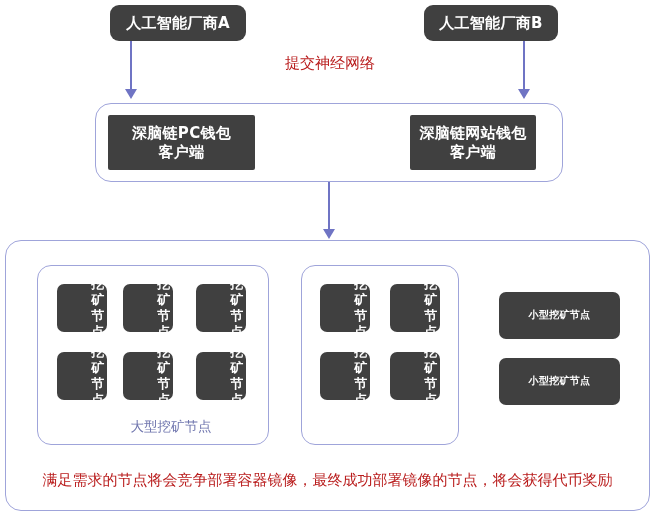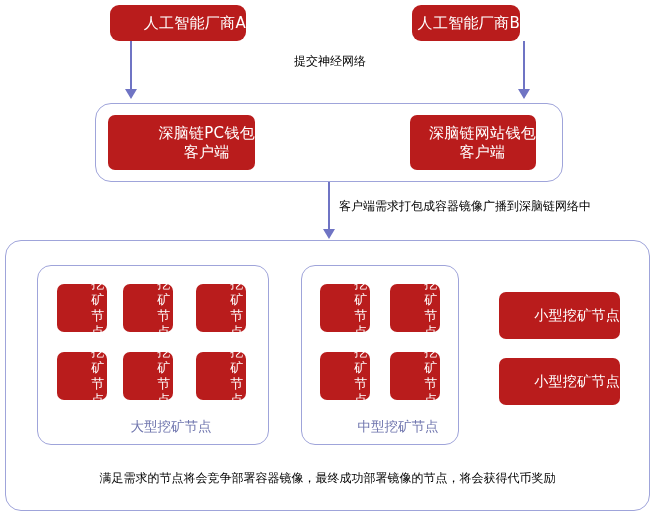"人工智能厂商A" .node { background: #b91c1c -> #404040; font-weight: normal -> bold; justify-content: flex-end -> center }
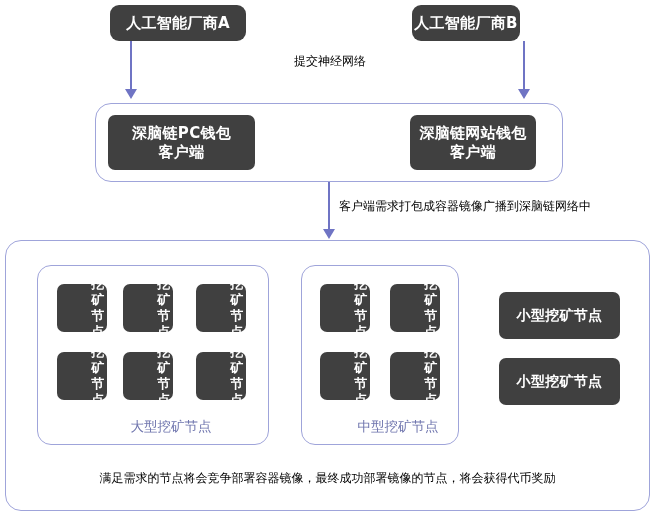"人工智能厂商B" div.node { left: 412px -> 424px; width: 108px -> 134px }
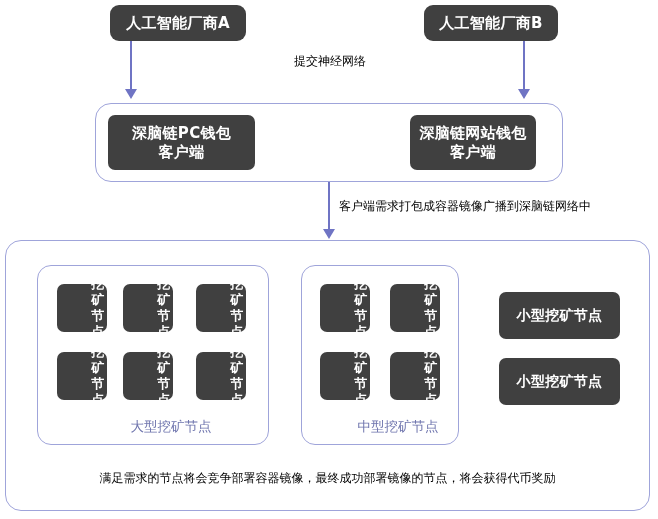"提交神经网络" .caption { color: #000000 -> #b91c1c; font-size: 12px -> 15px }
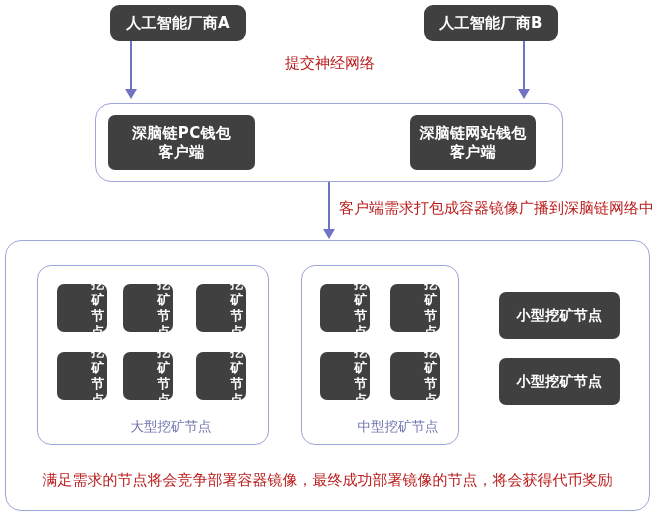"深脑链PC钱包" .node.wallet { border-radius: 7px -> 2px }
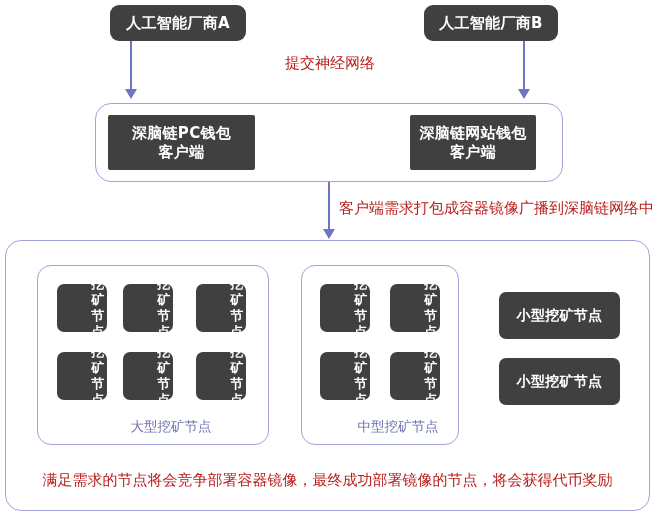"客户端需求打包成容器镜像广播到深脑链网络中" div.caption { html: <div>客户端需求打包成容器镜像广播到深脑链网络中</div> -> none }
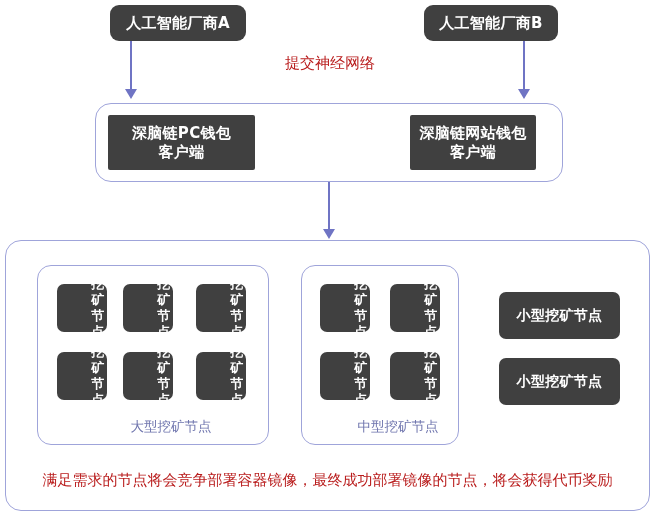"小型挖矿节点" .node.small-miner { font-size: 14px -> 10px }
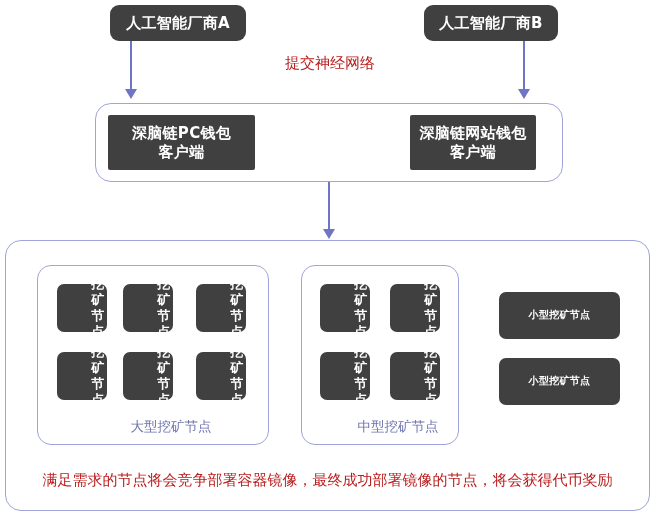"中型挖矿节点" div.group-label { html: <div>中型挖矿节点</div> -> none }
